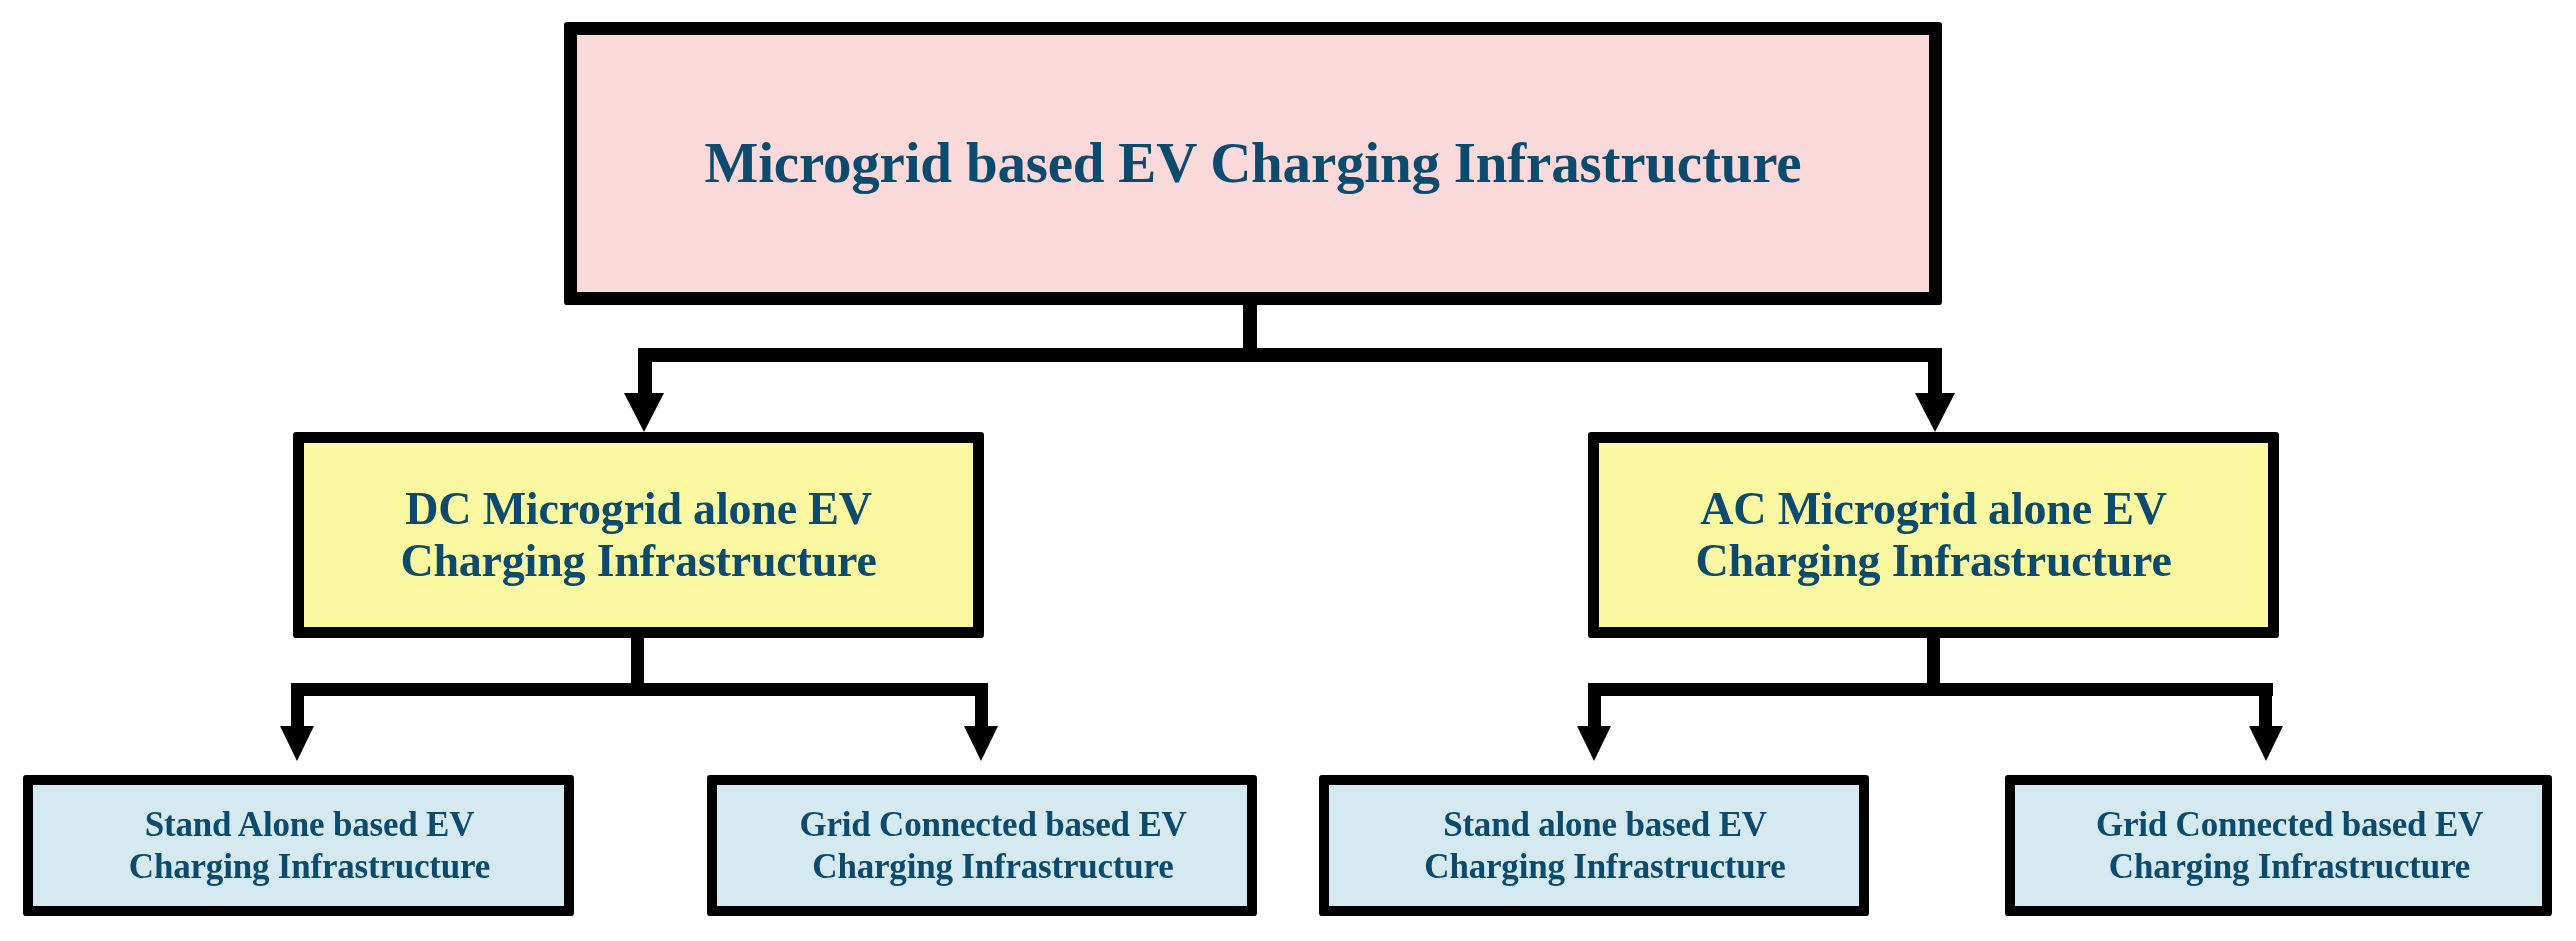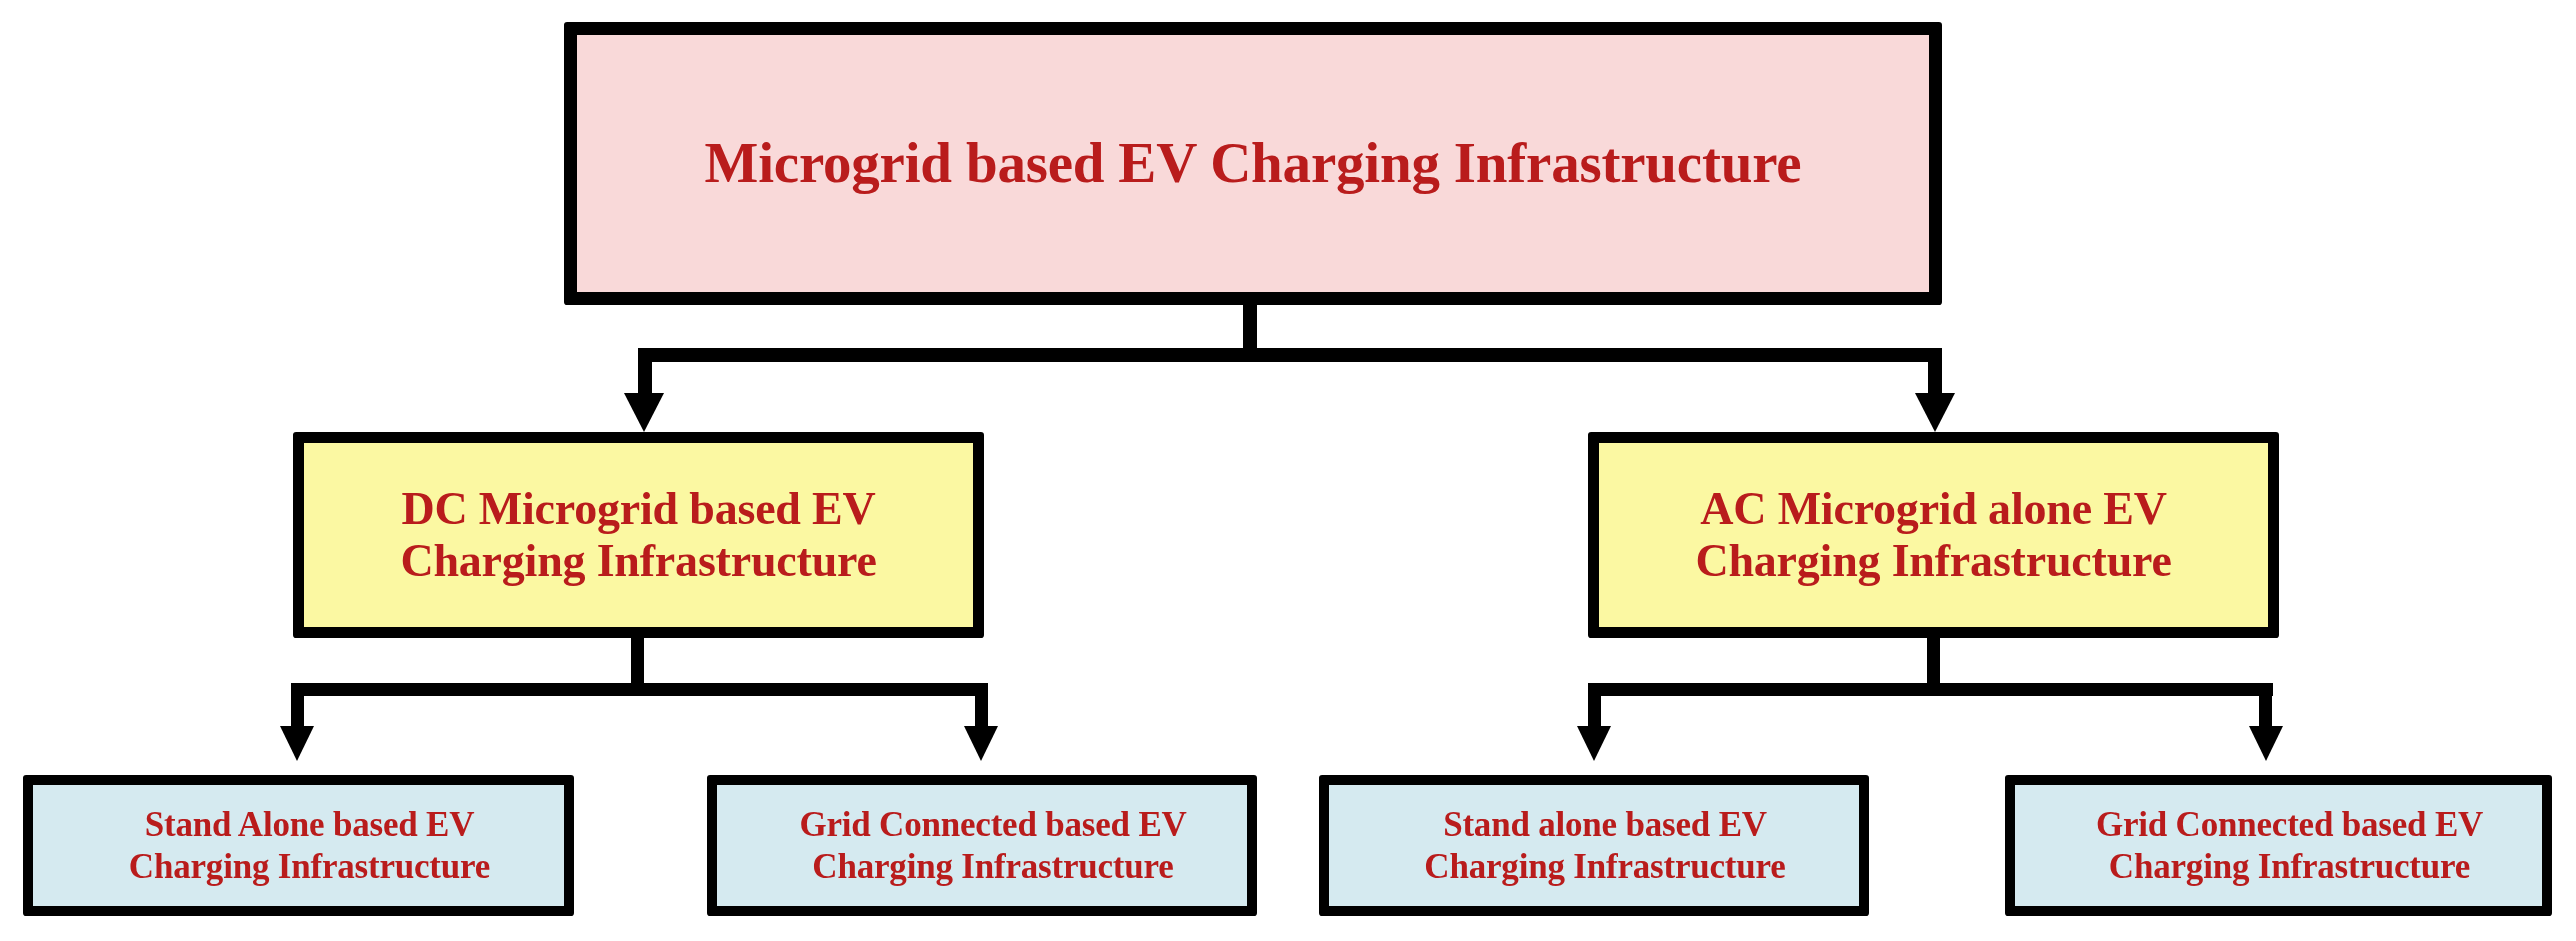"Microgrid based EV Charging" .node { color: #b91c1c -> #0c4a6e }
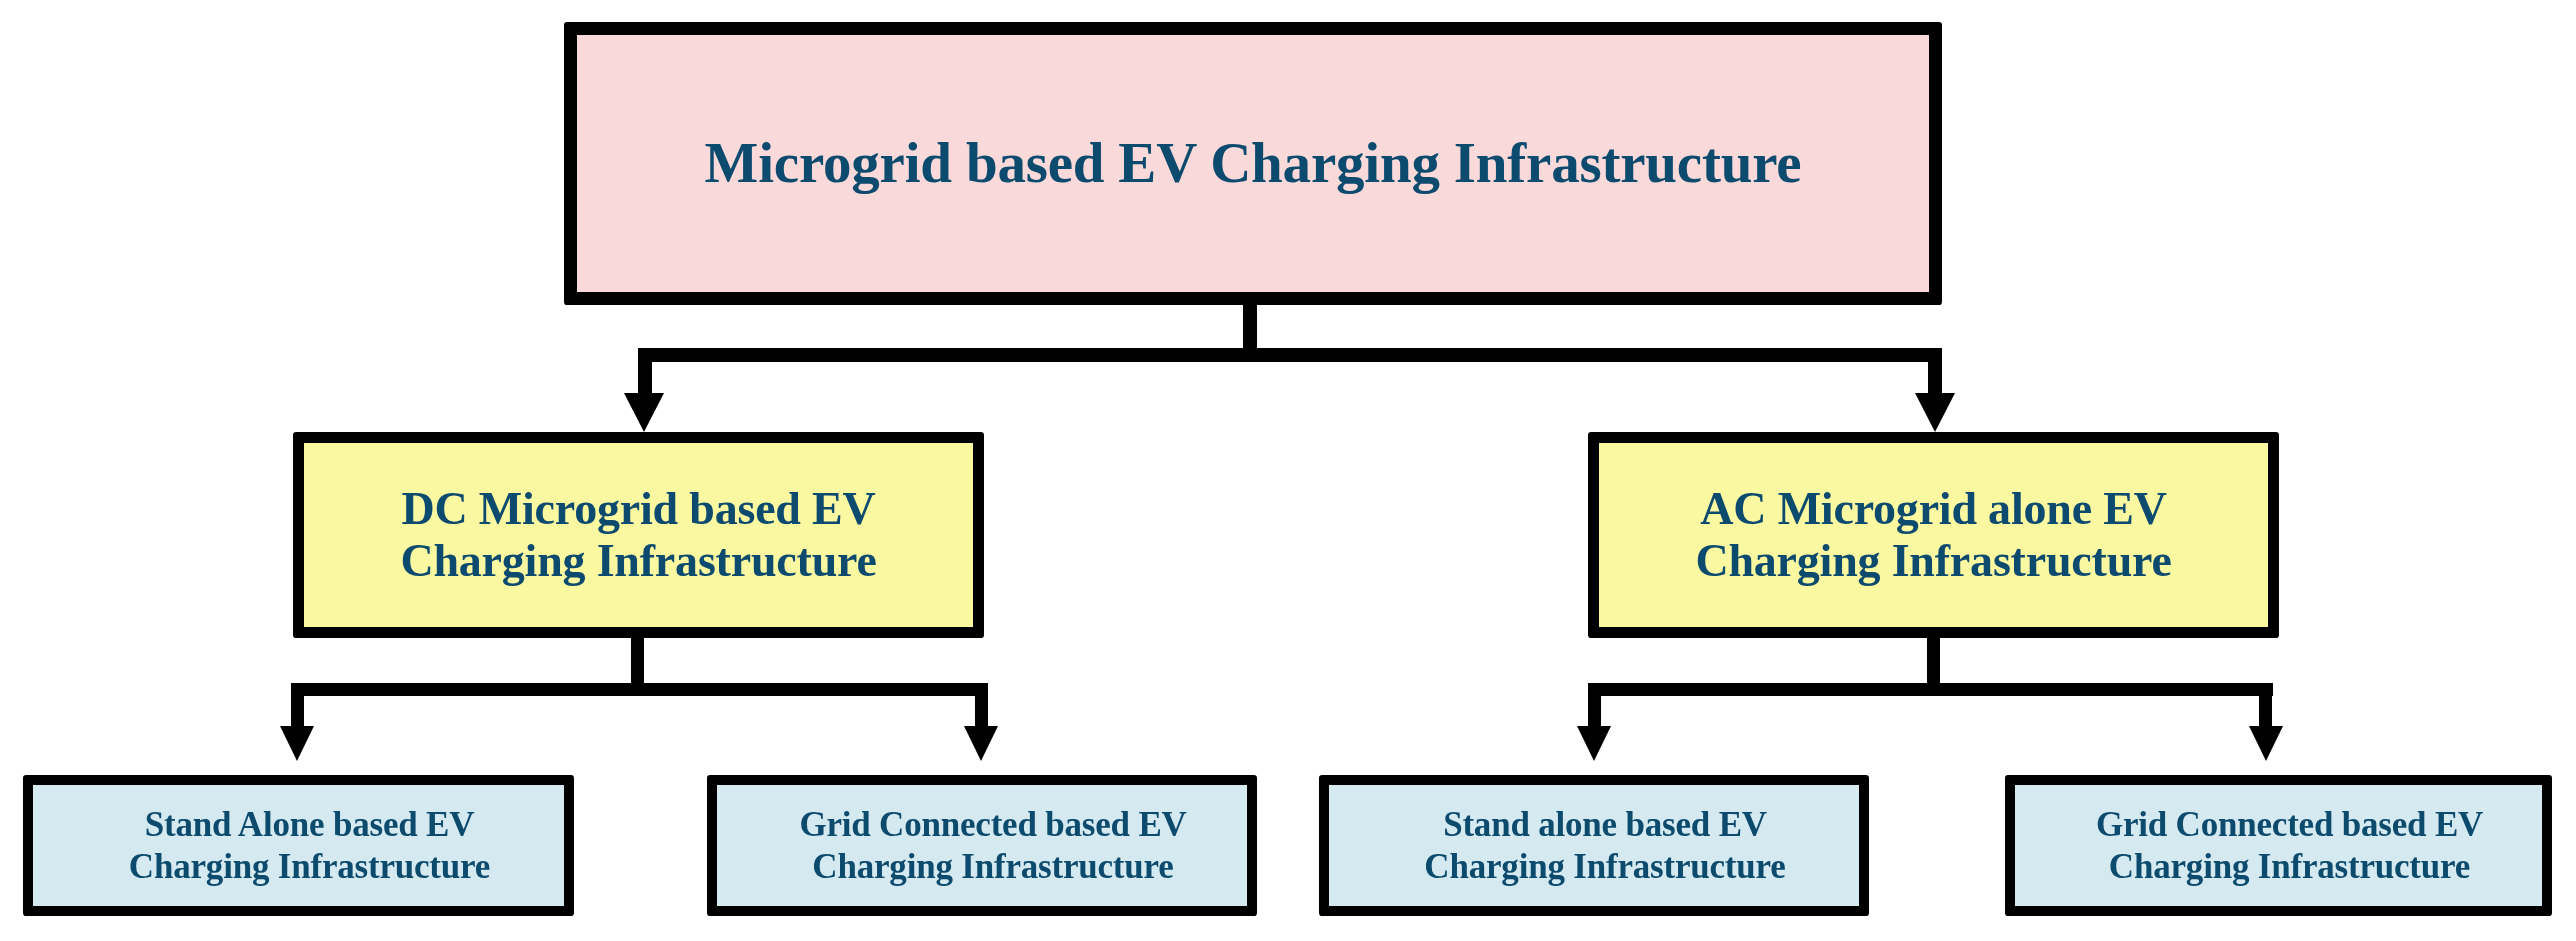"DC Microgrid based EV" span { text: based -> alone }
